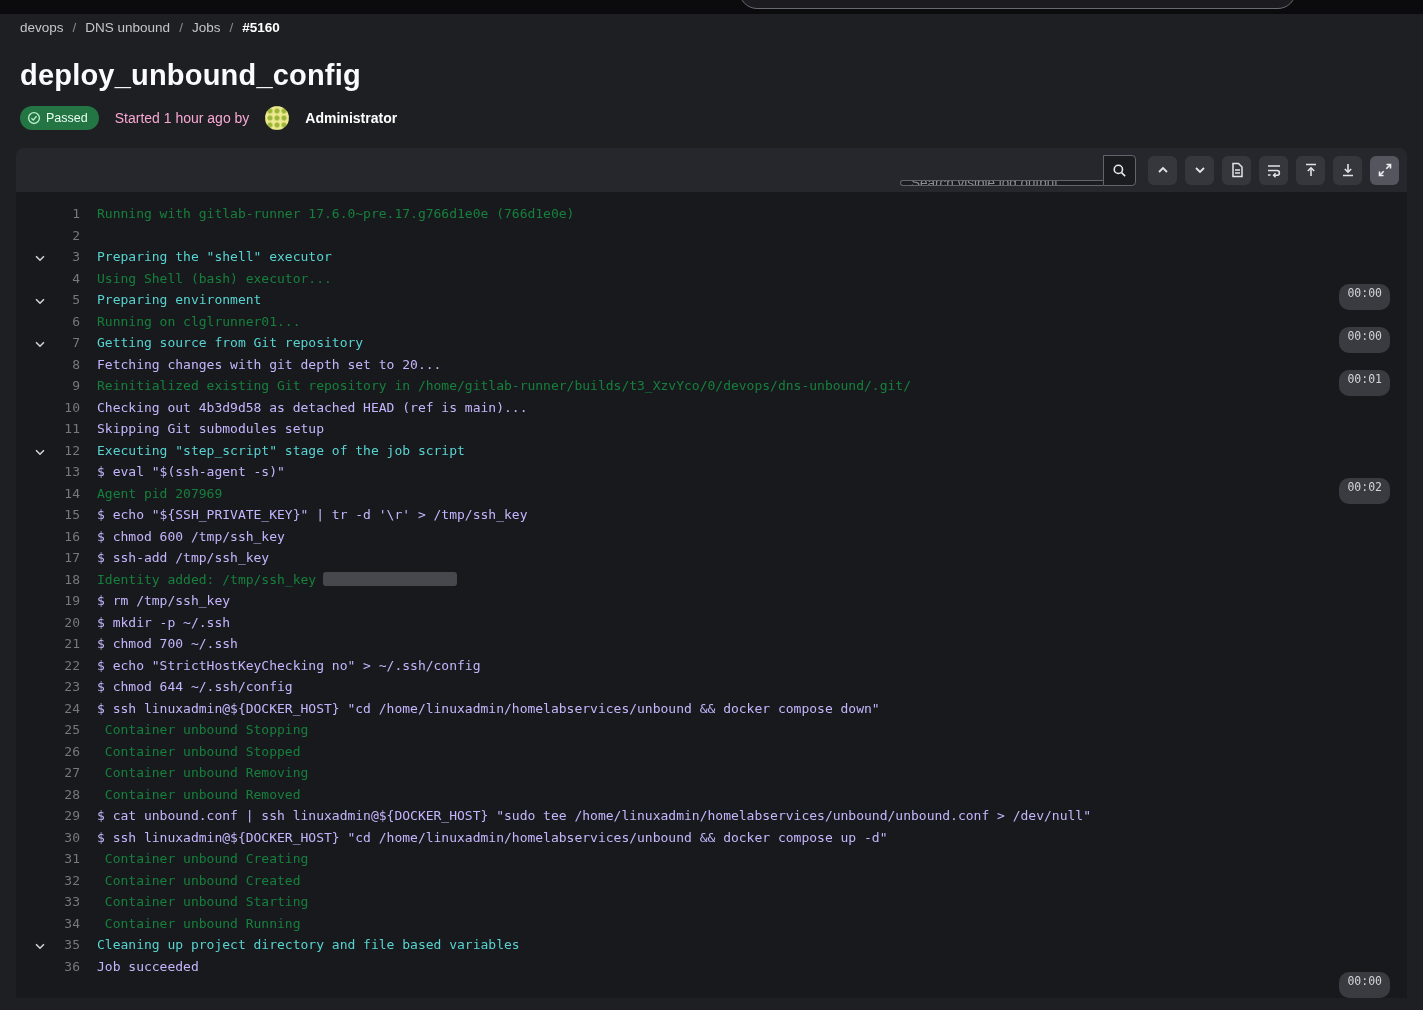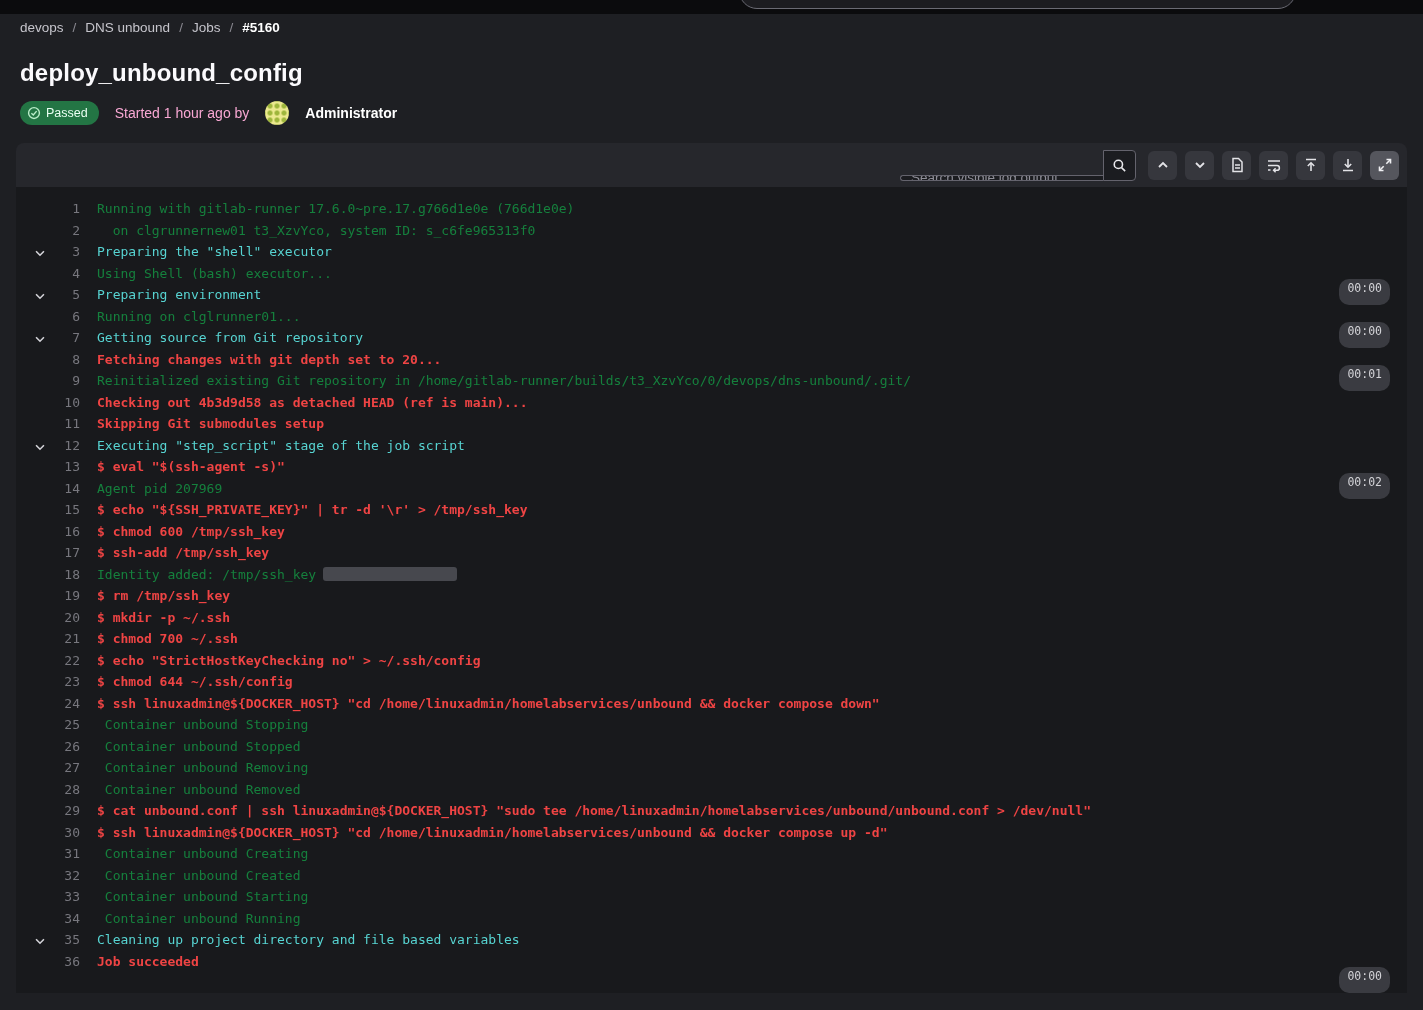"deploy_unbound_config" .page-title { font-size: 24px -> 29px }
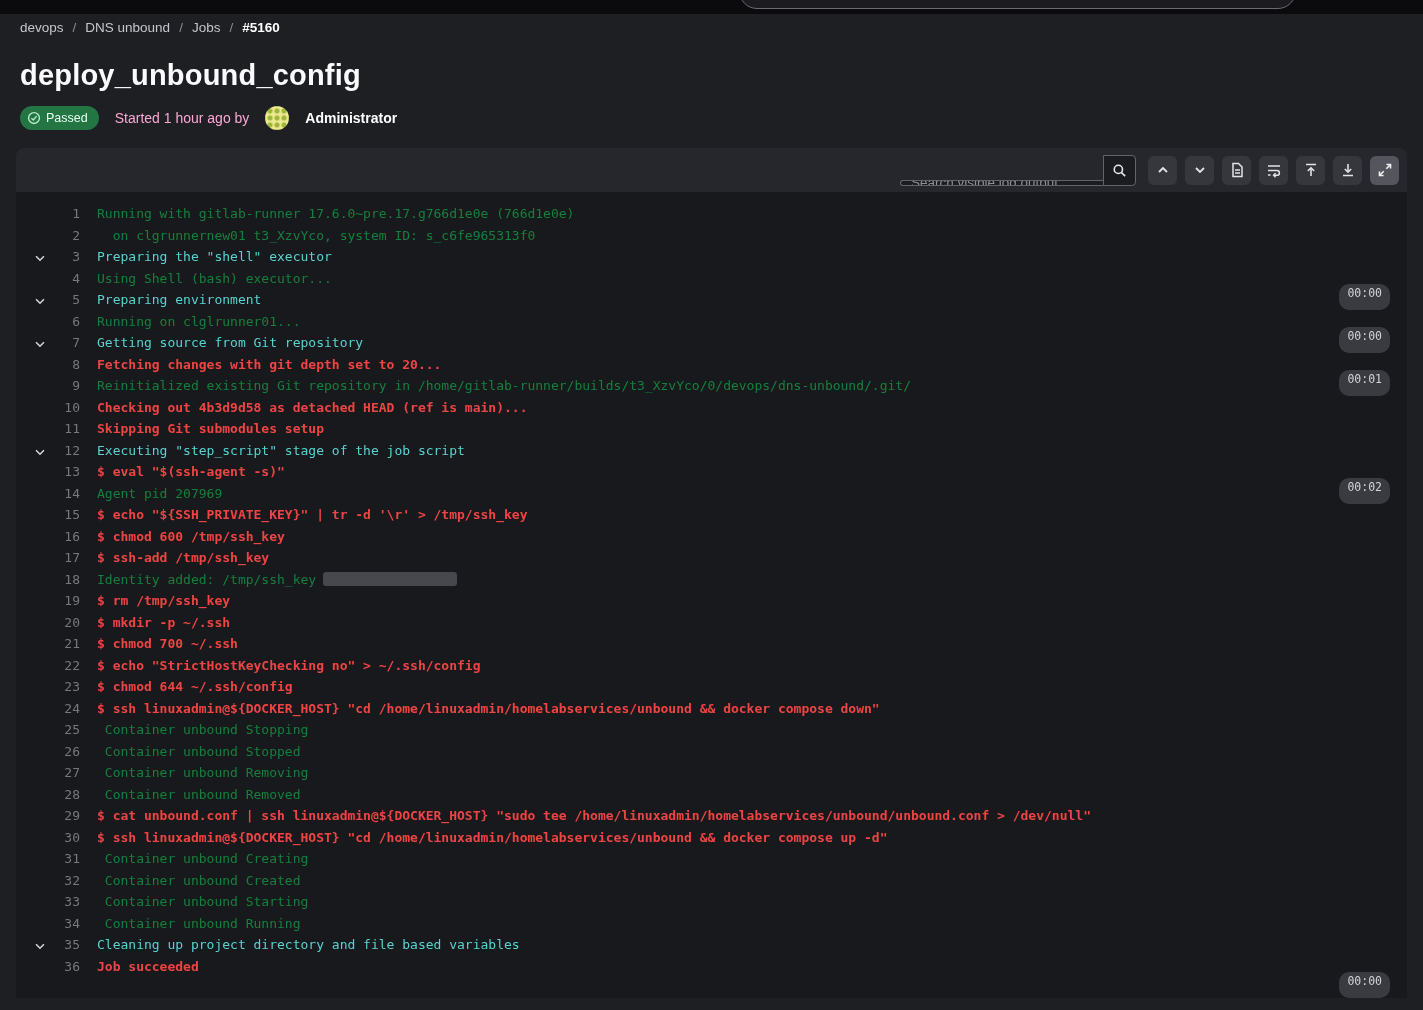"on clgrunnernew01 t3_XzvYco, system ID:" span.lg-text { html: <span> on clgrunnernew01 t3_XzvYco, system ID: s_c6fe965313f0</span> -> none }
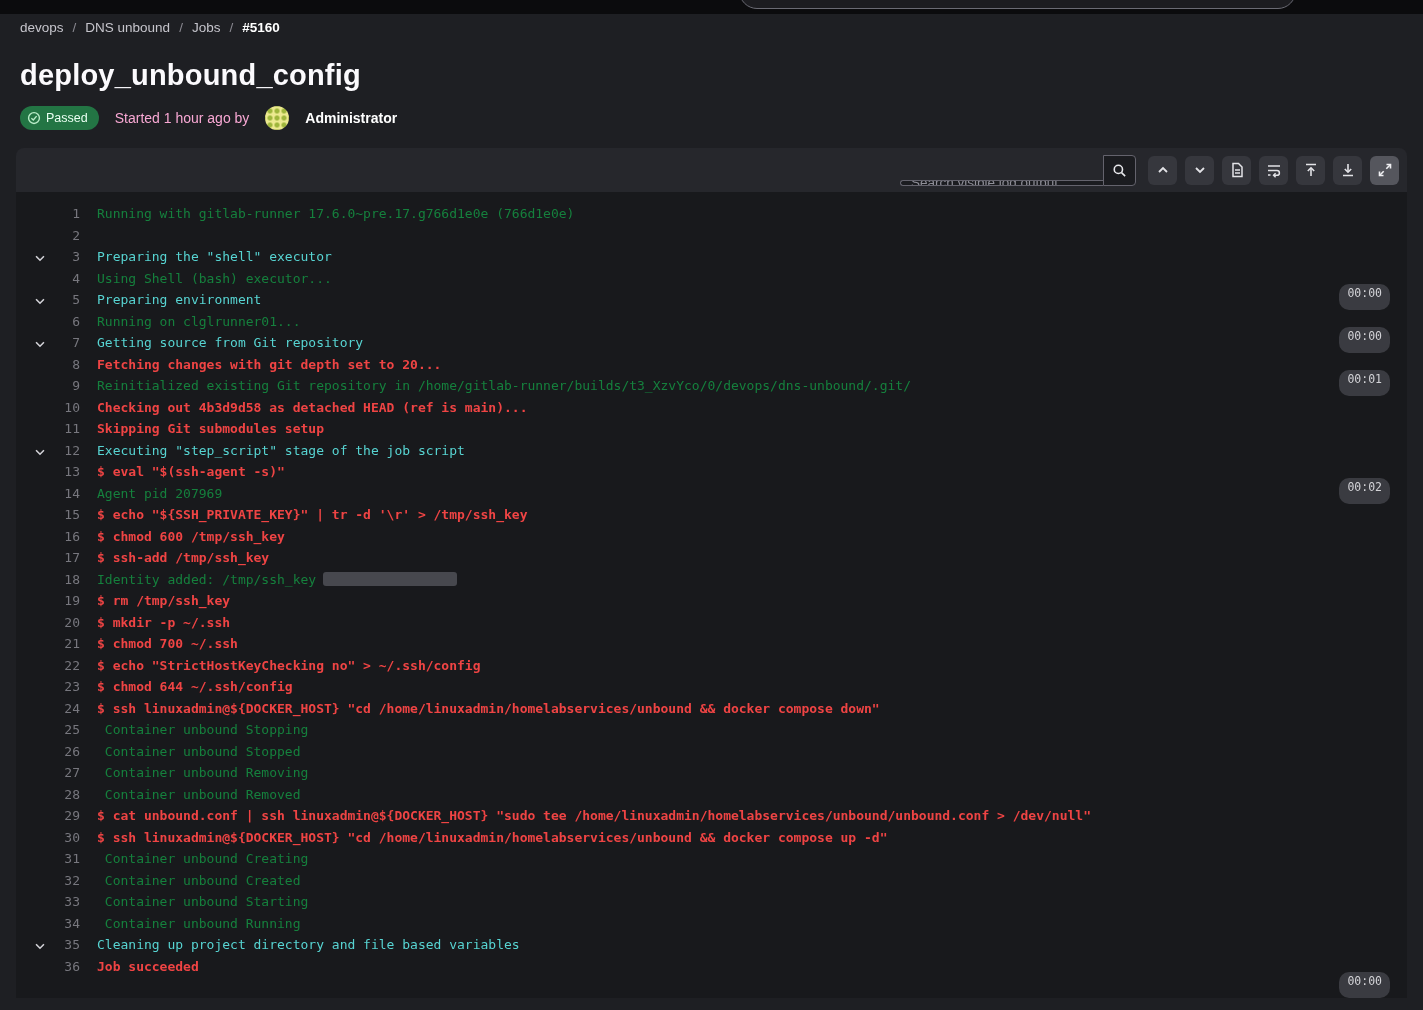"Fetching changes with git depth" .t-green { color: #ef4444 -> #c4b5fd; font-weight: 700 -> 400 }
